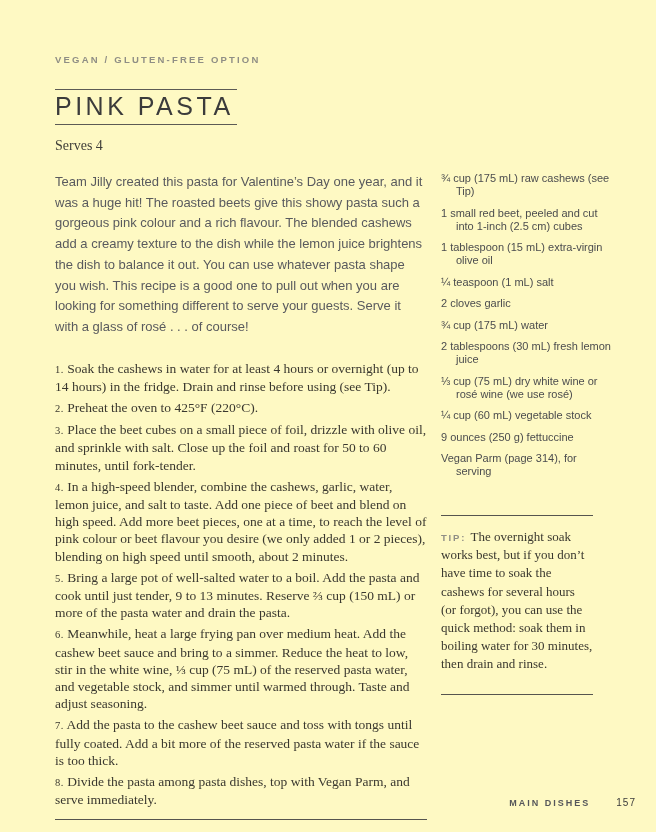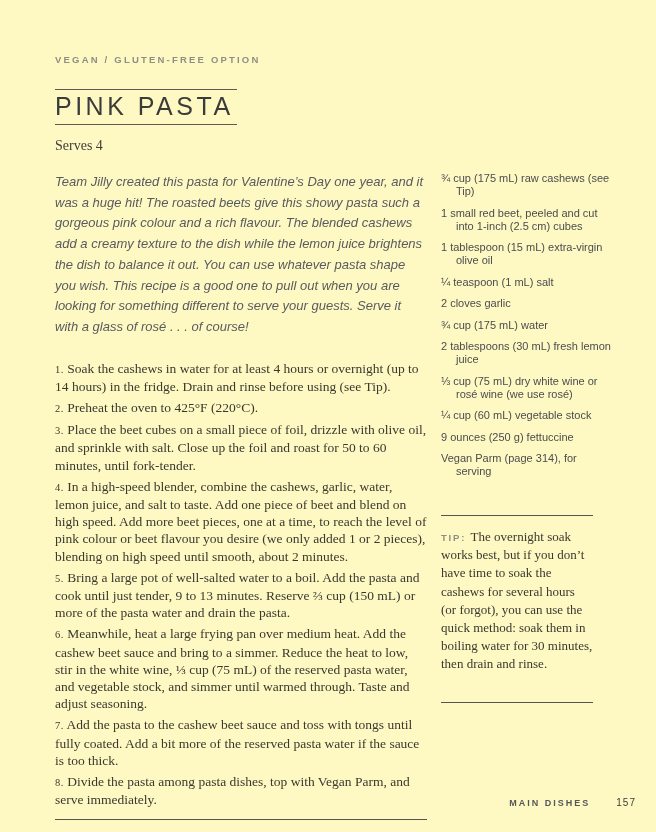"Team Jilly created this pasta" .intro { font-style: italic -> none }
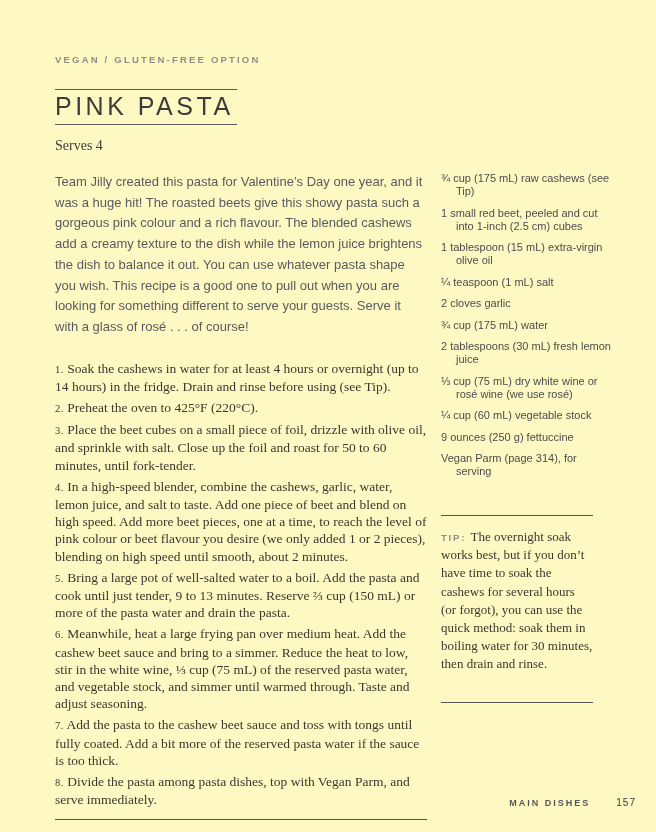"TIP: The overnight soak works" .tip-box { padding: 11px 0 29px -> 11px 0 21px }
